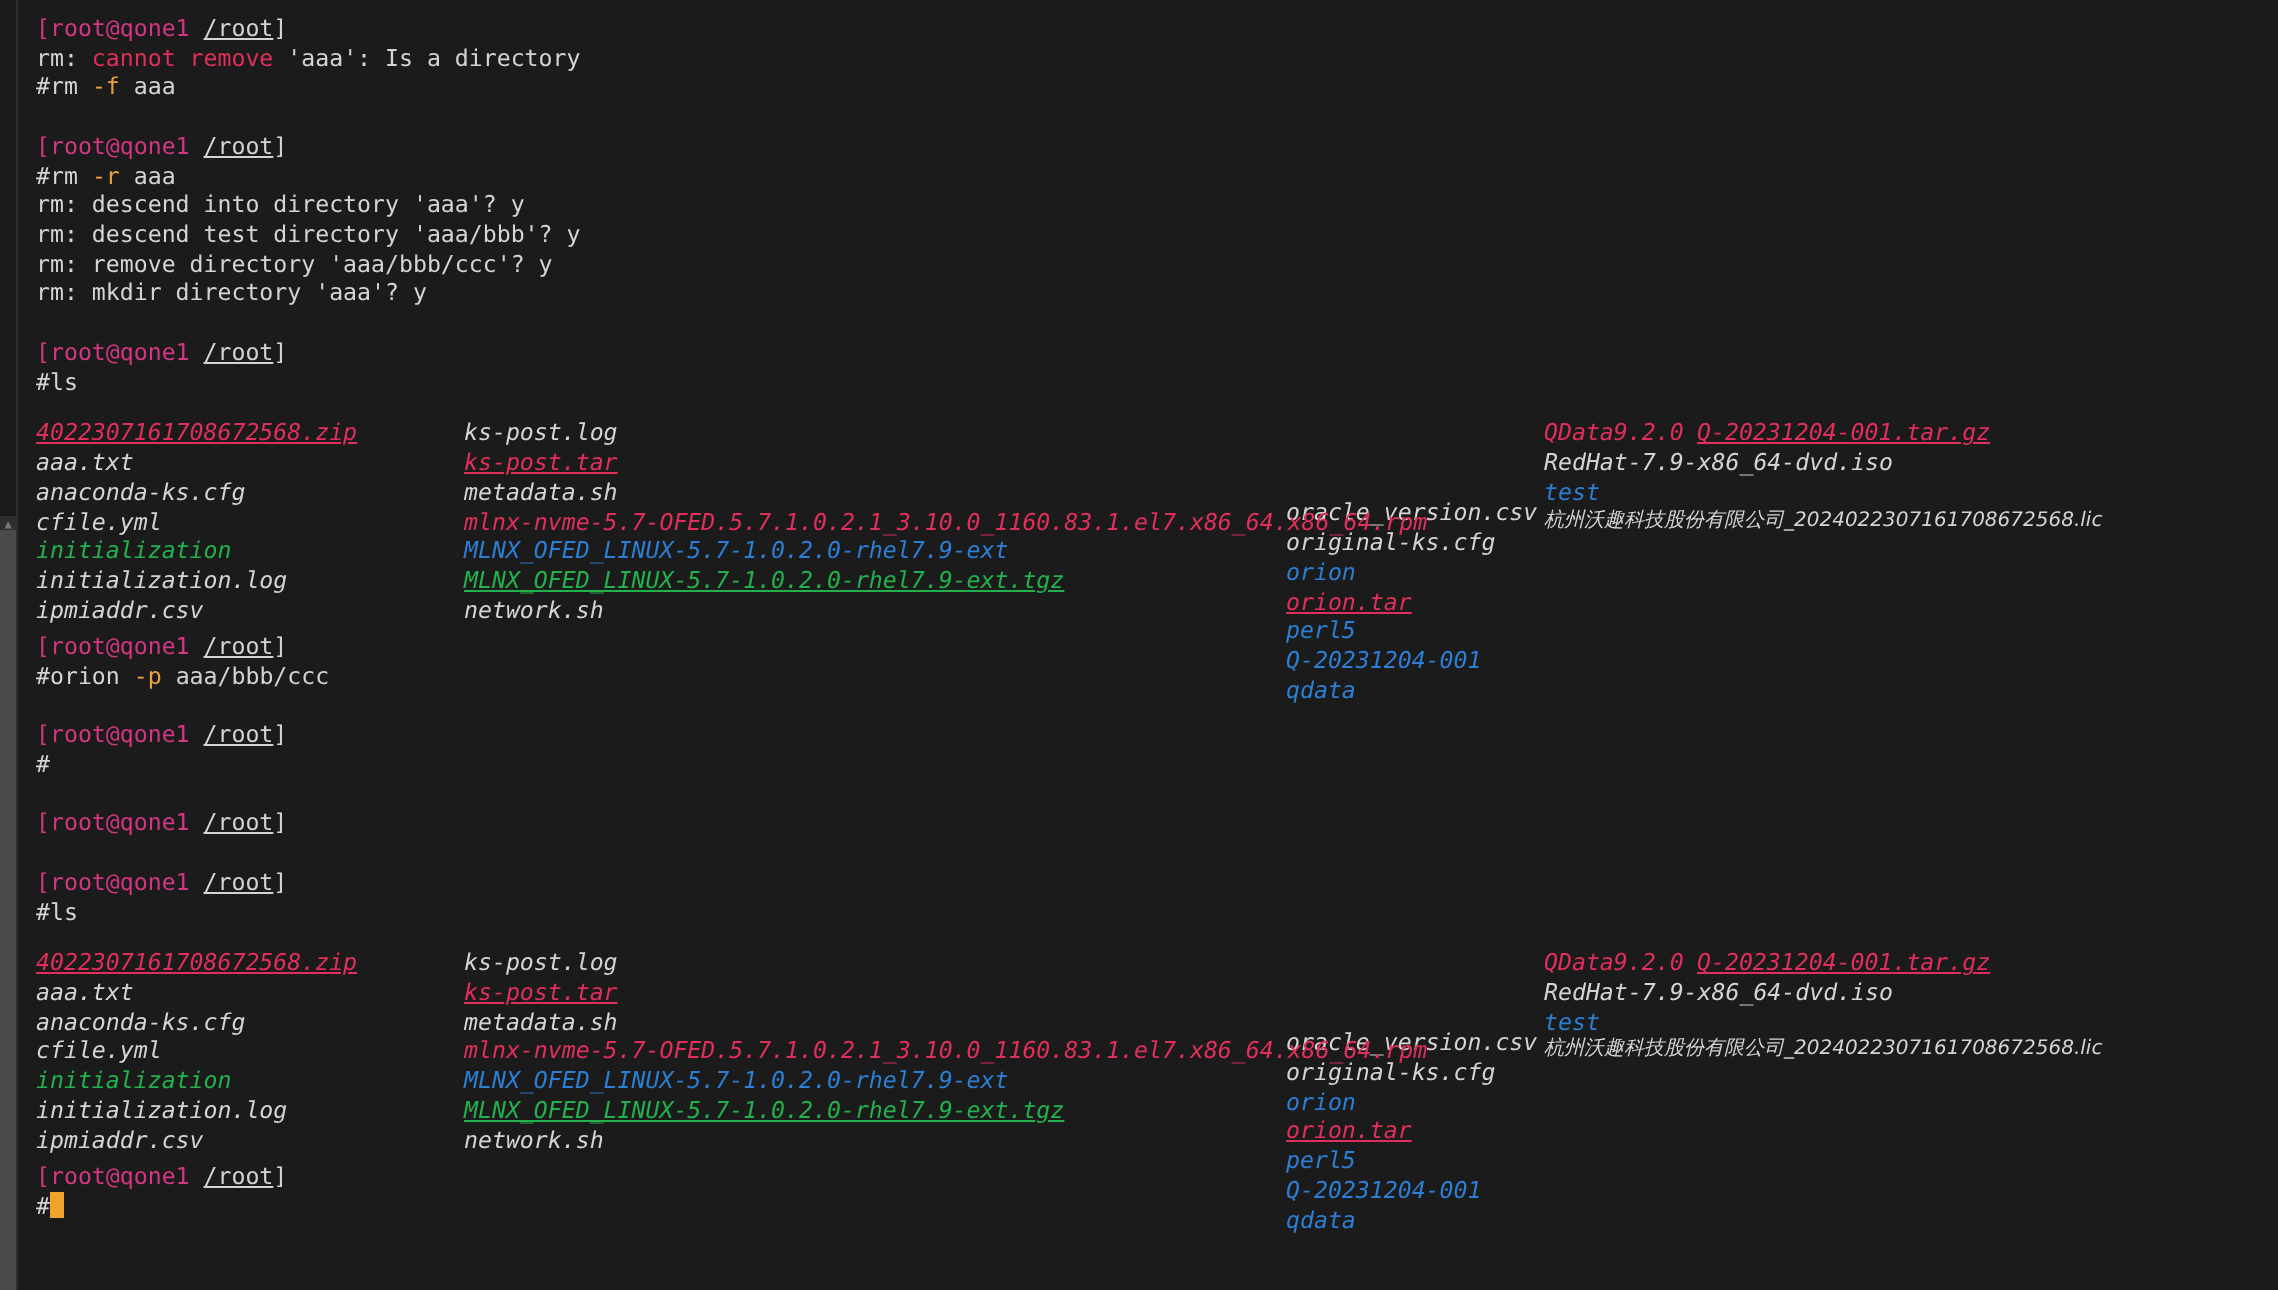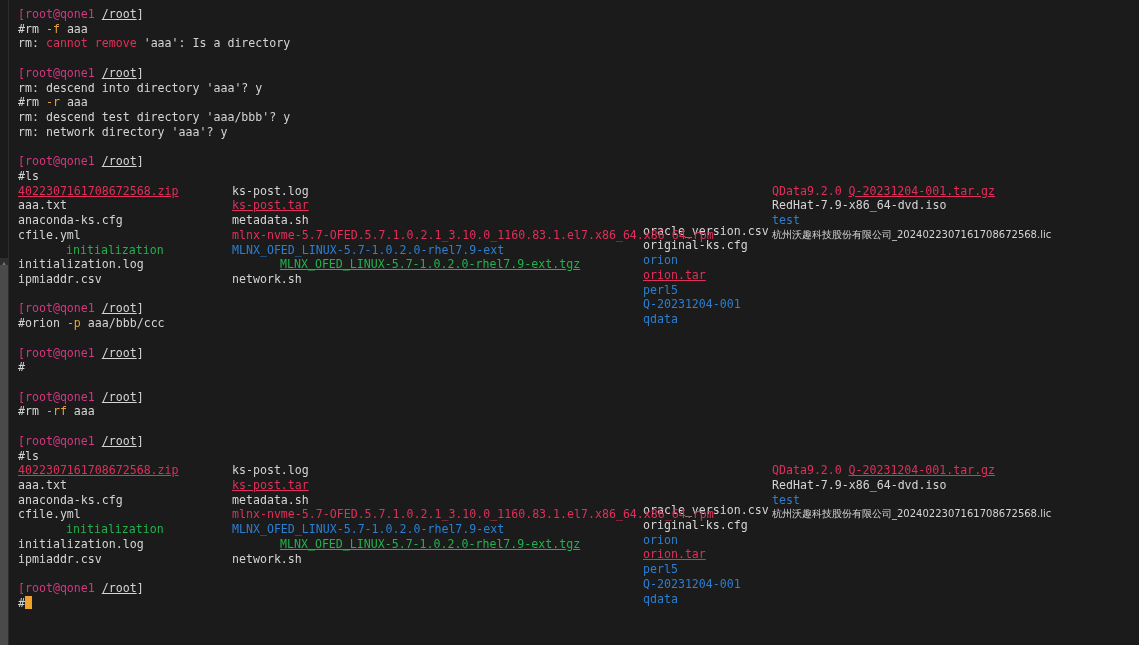"#rm -f aaa" div.line { order: before "rm: cannot remove 'aaa': Is" -> after "rm: cannot remove 'aaa': Is" }
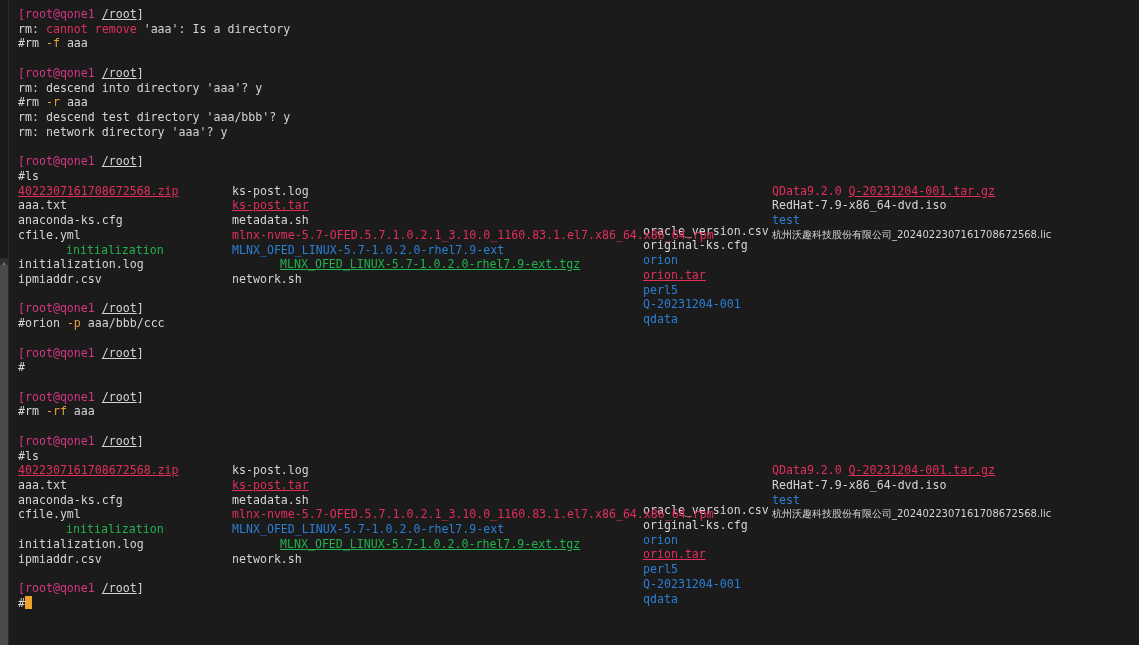"rm: descend into directory 'aaa'?" div.line { order: before "#rm -r aaa" -> after "#rm -r aaa" }
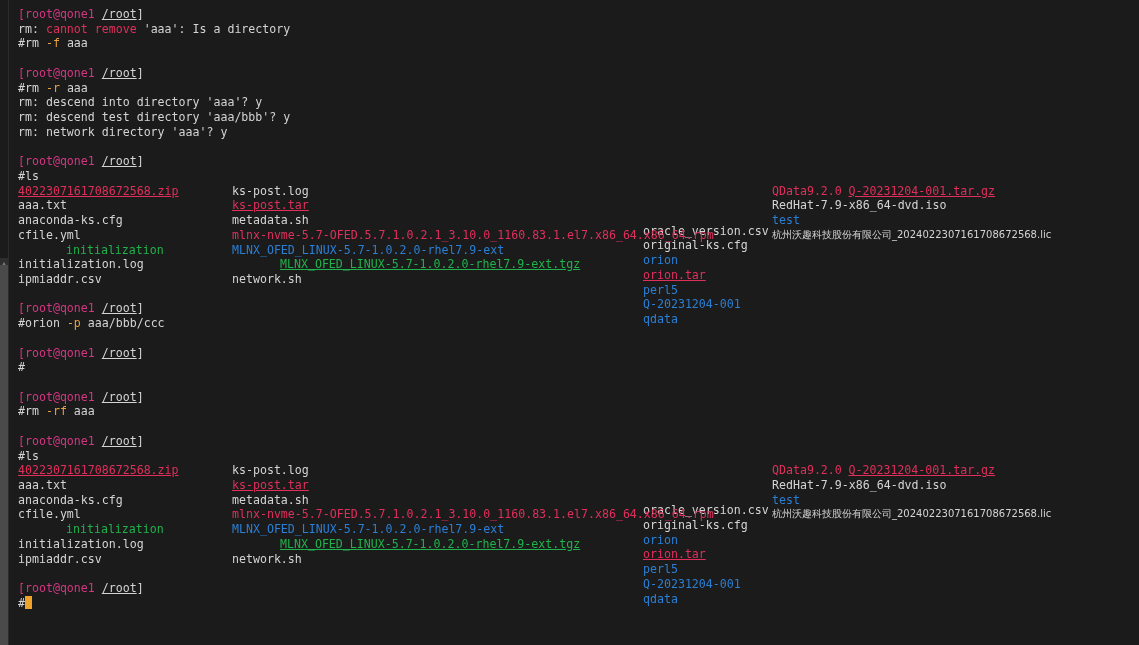"rm: remove directory 'aaa/bbb/ccc'? y" div.line { html: none -> <div>rm: remove directory 'aaa/bbb/ccc'? y</div> }
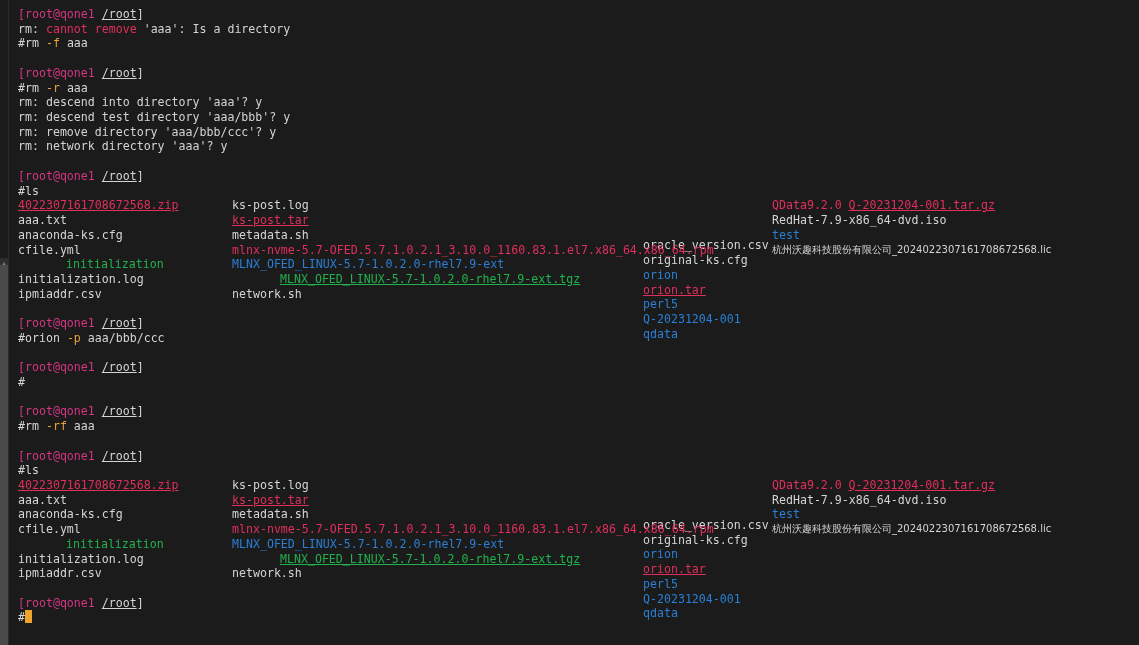"rm: network directory 'aaa'? y" div.line { text: network -> mkdir }
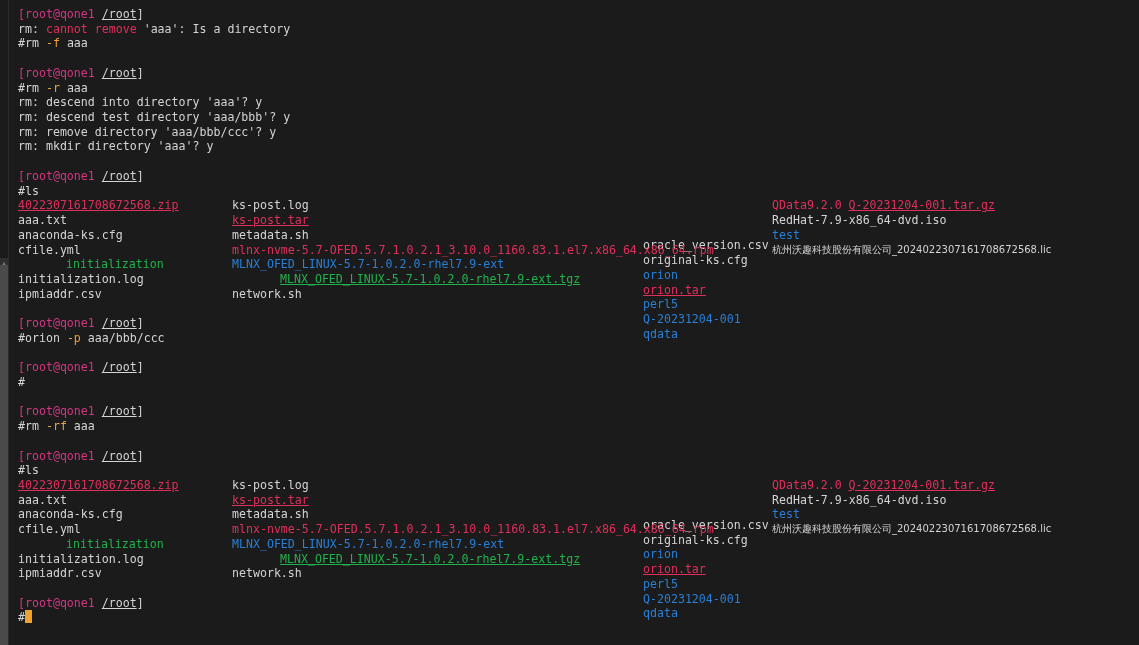"4022307161708672568.zip" .col { font-style: none -> italic; top: 0 -> 11px }
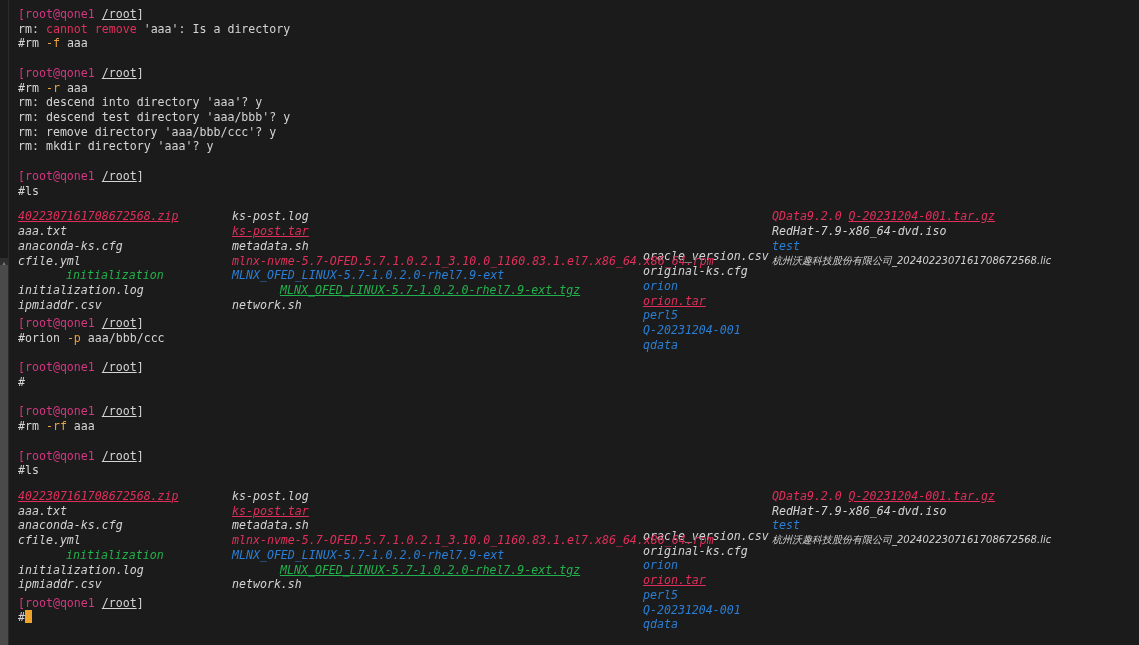"initialization" .c-green { margin-left: 48px -> none }
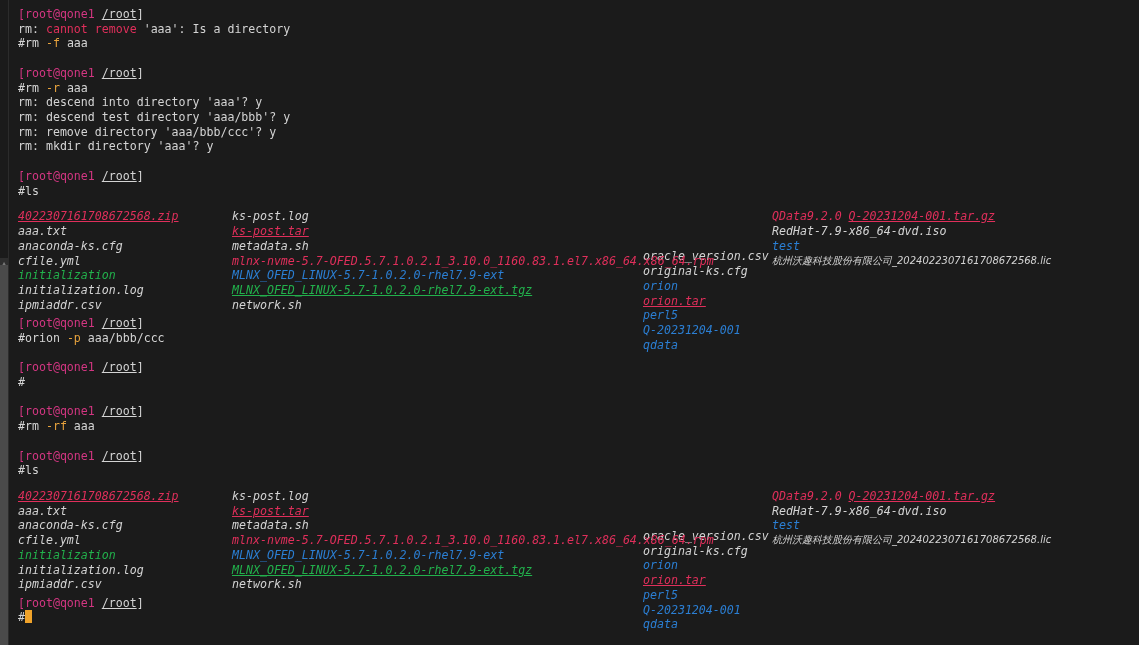"#rm -rf aaa" div.line { html: <div><span>#</span><span>rm</span><span> </span><span>-rf</span><span> aaa</span></div> -> none }
